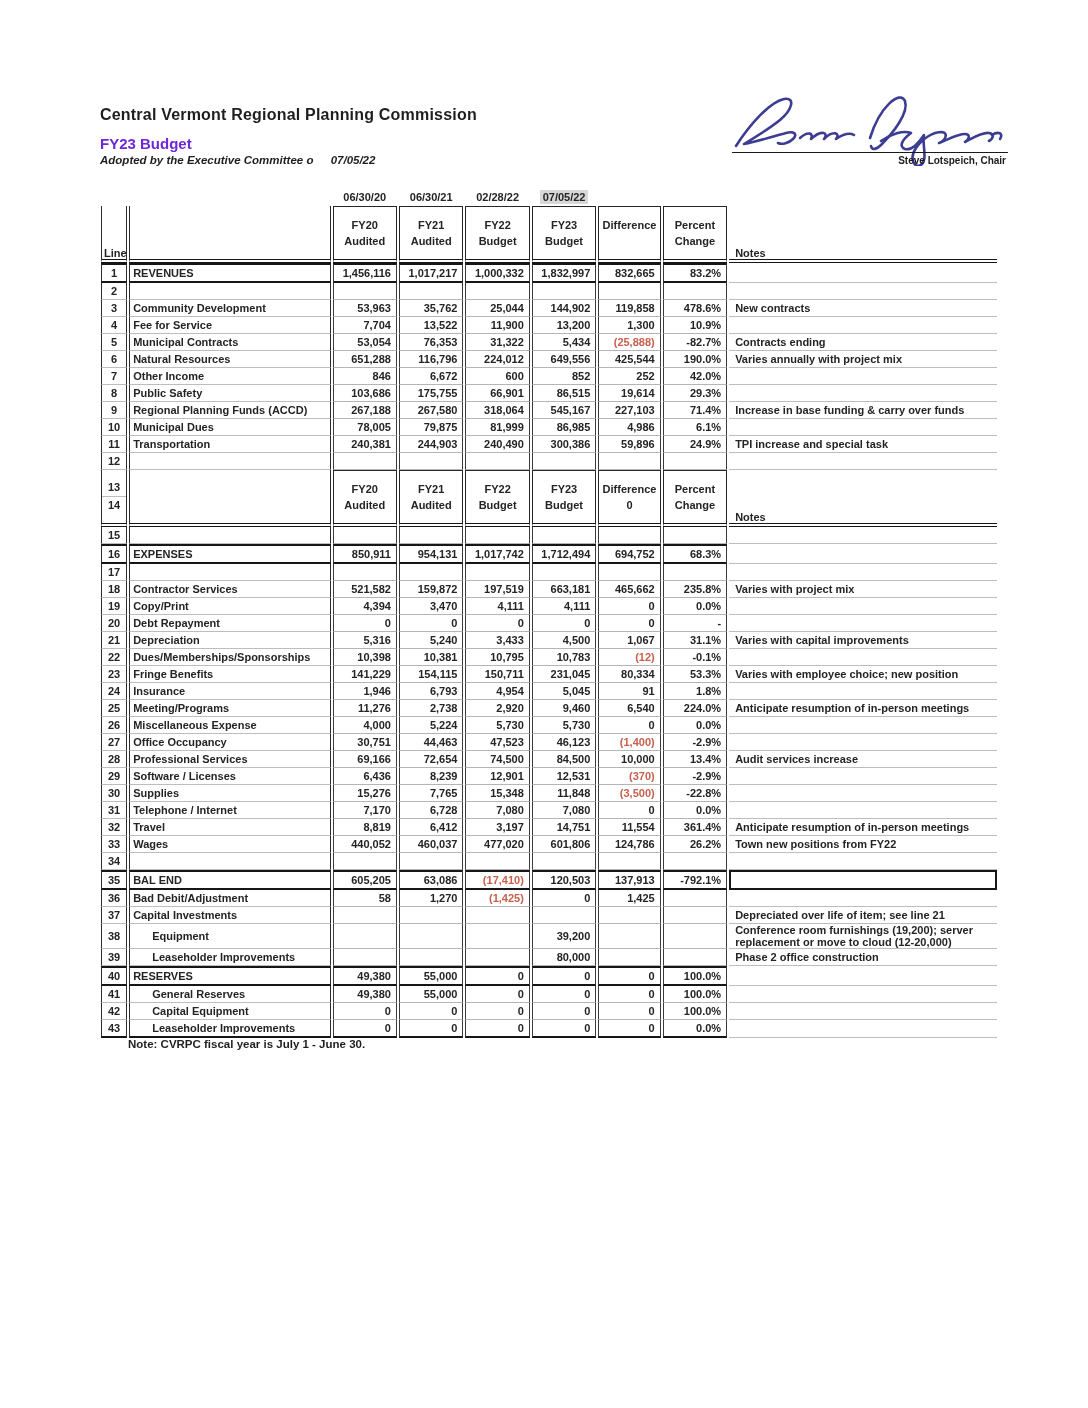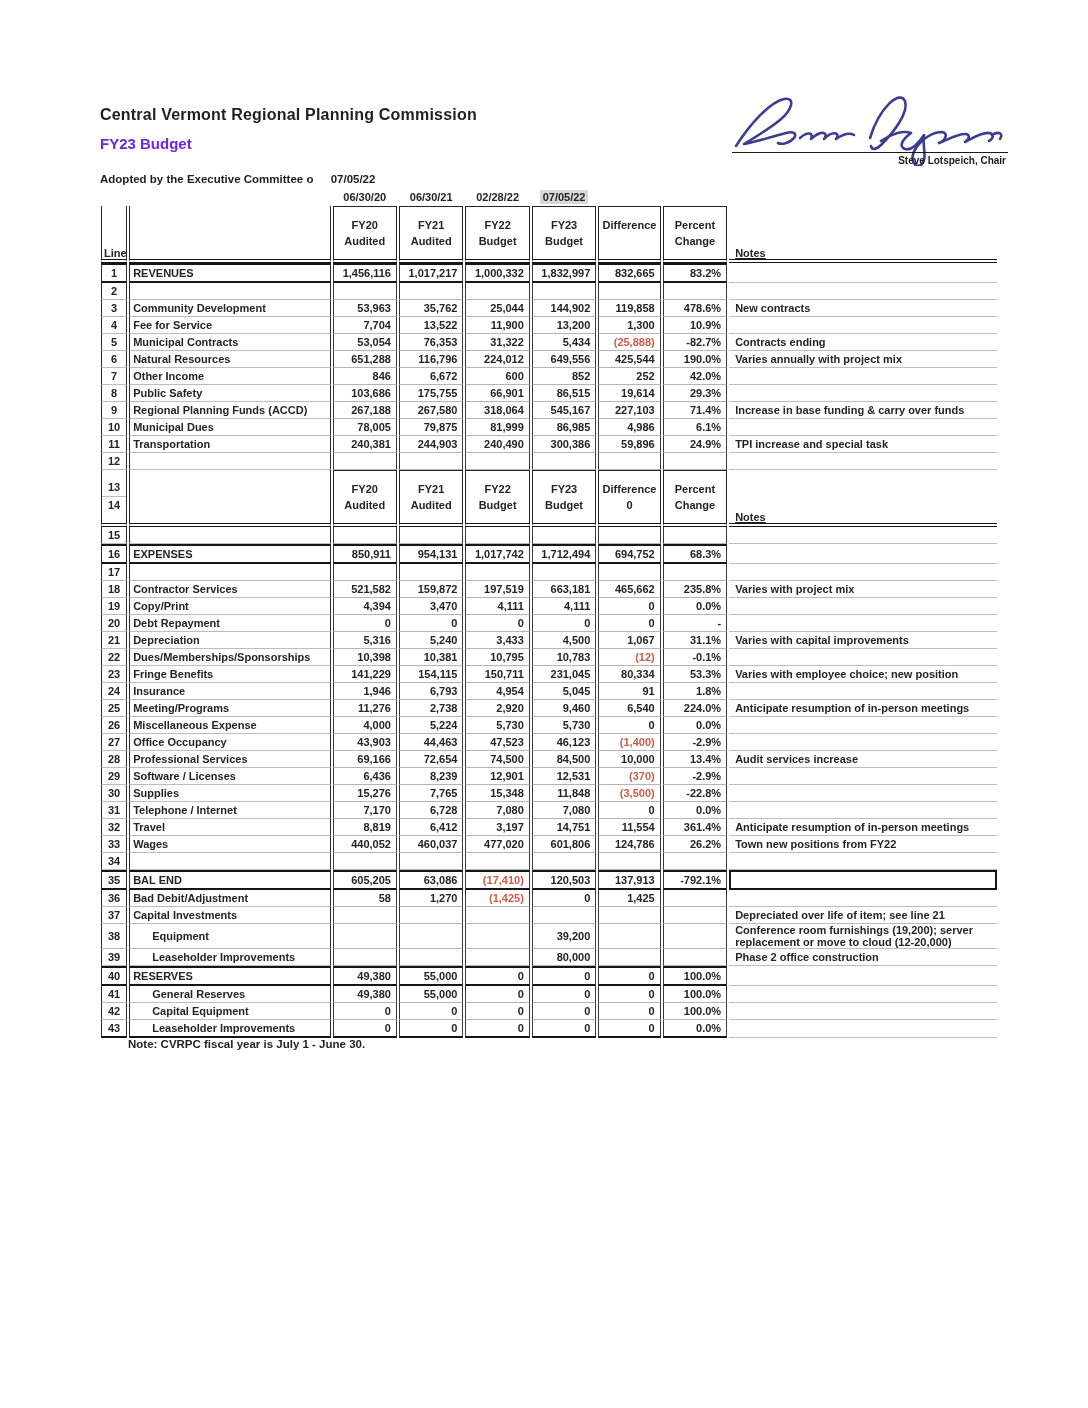"Adopted by the Executive Committee" .doc-adopted { font-style: none -> italic; margin-top: 21px -> 2px }
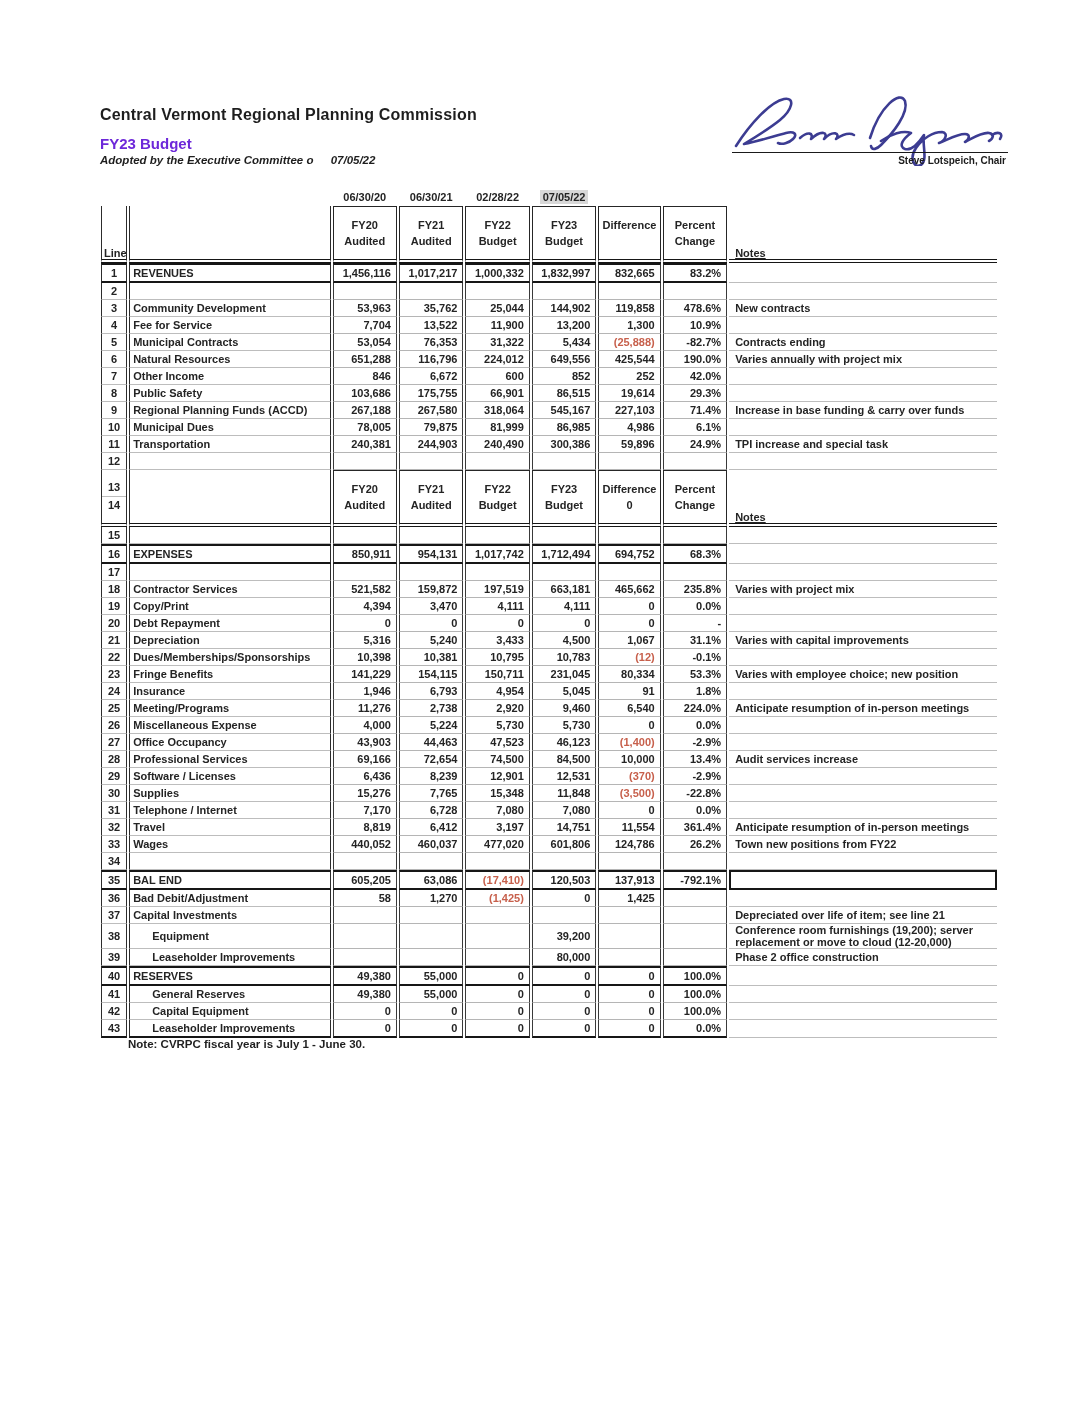"Notes" .hnotes { text-decoration: underline -> none }
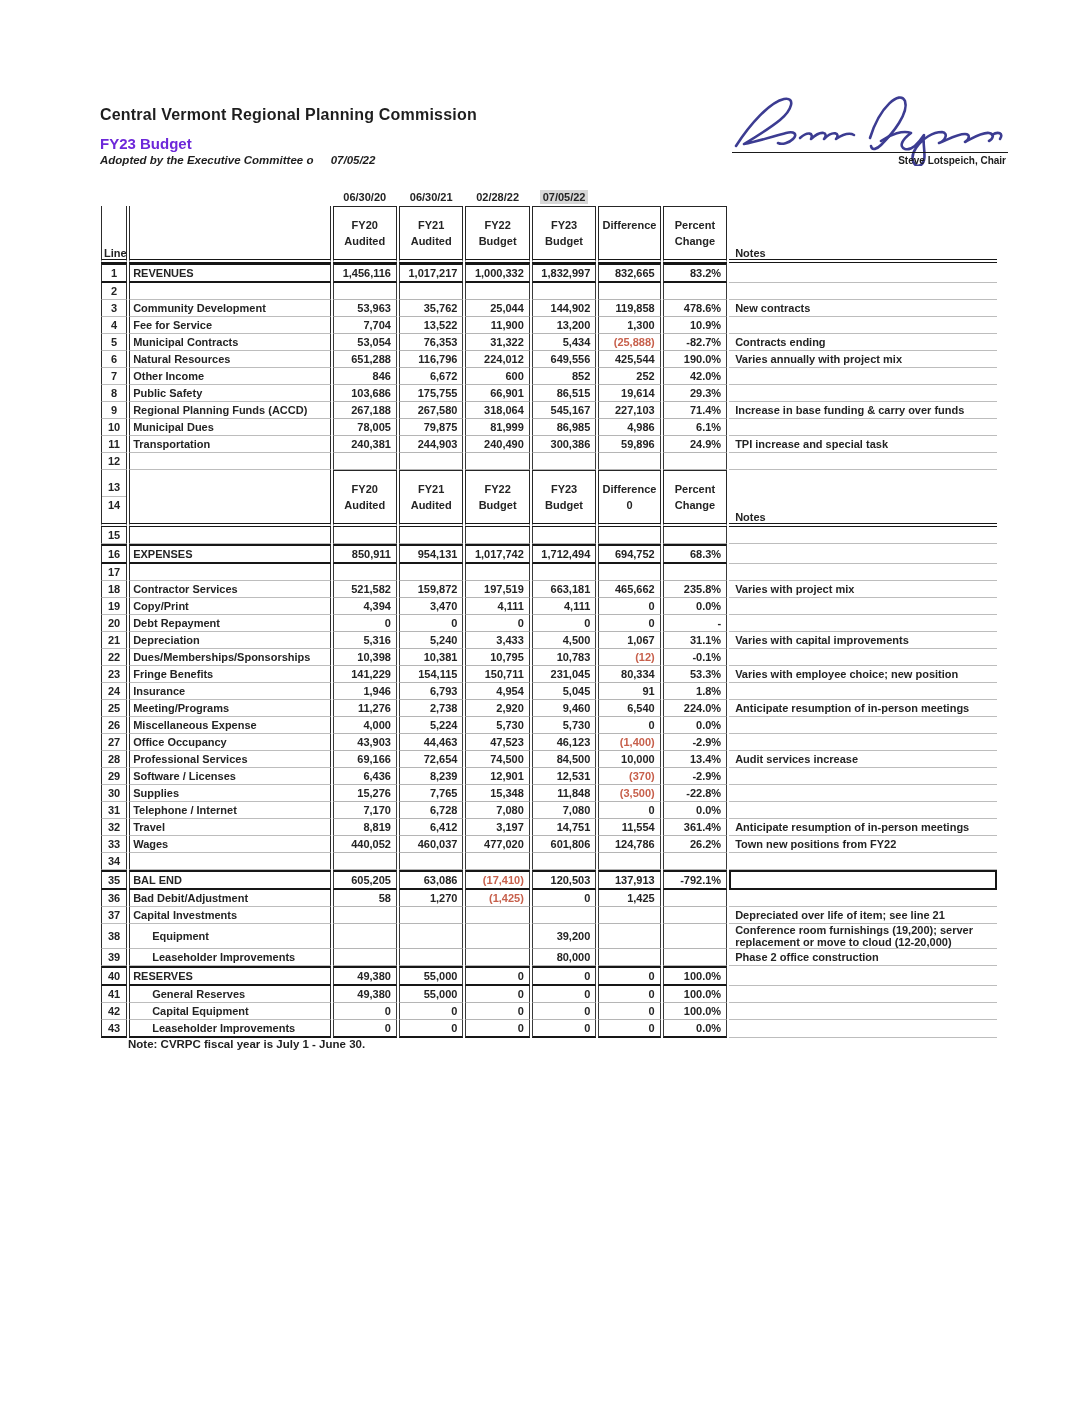"43,903" td.c-num { text: 43,903 -> 30,751 }
